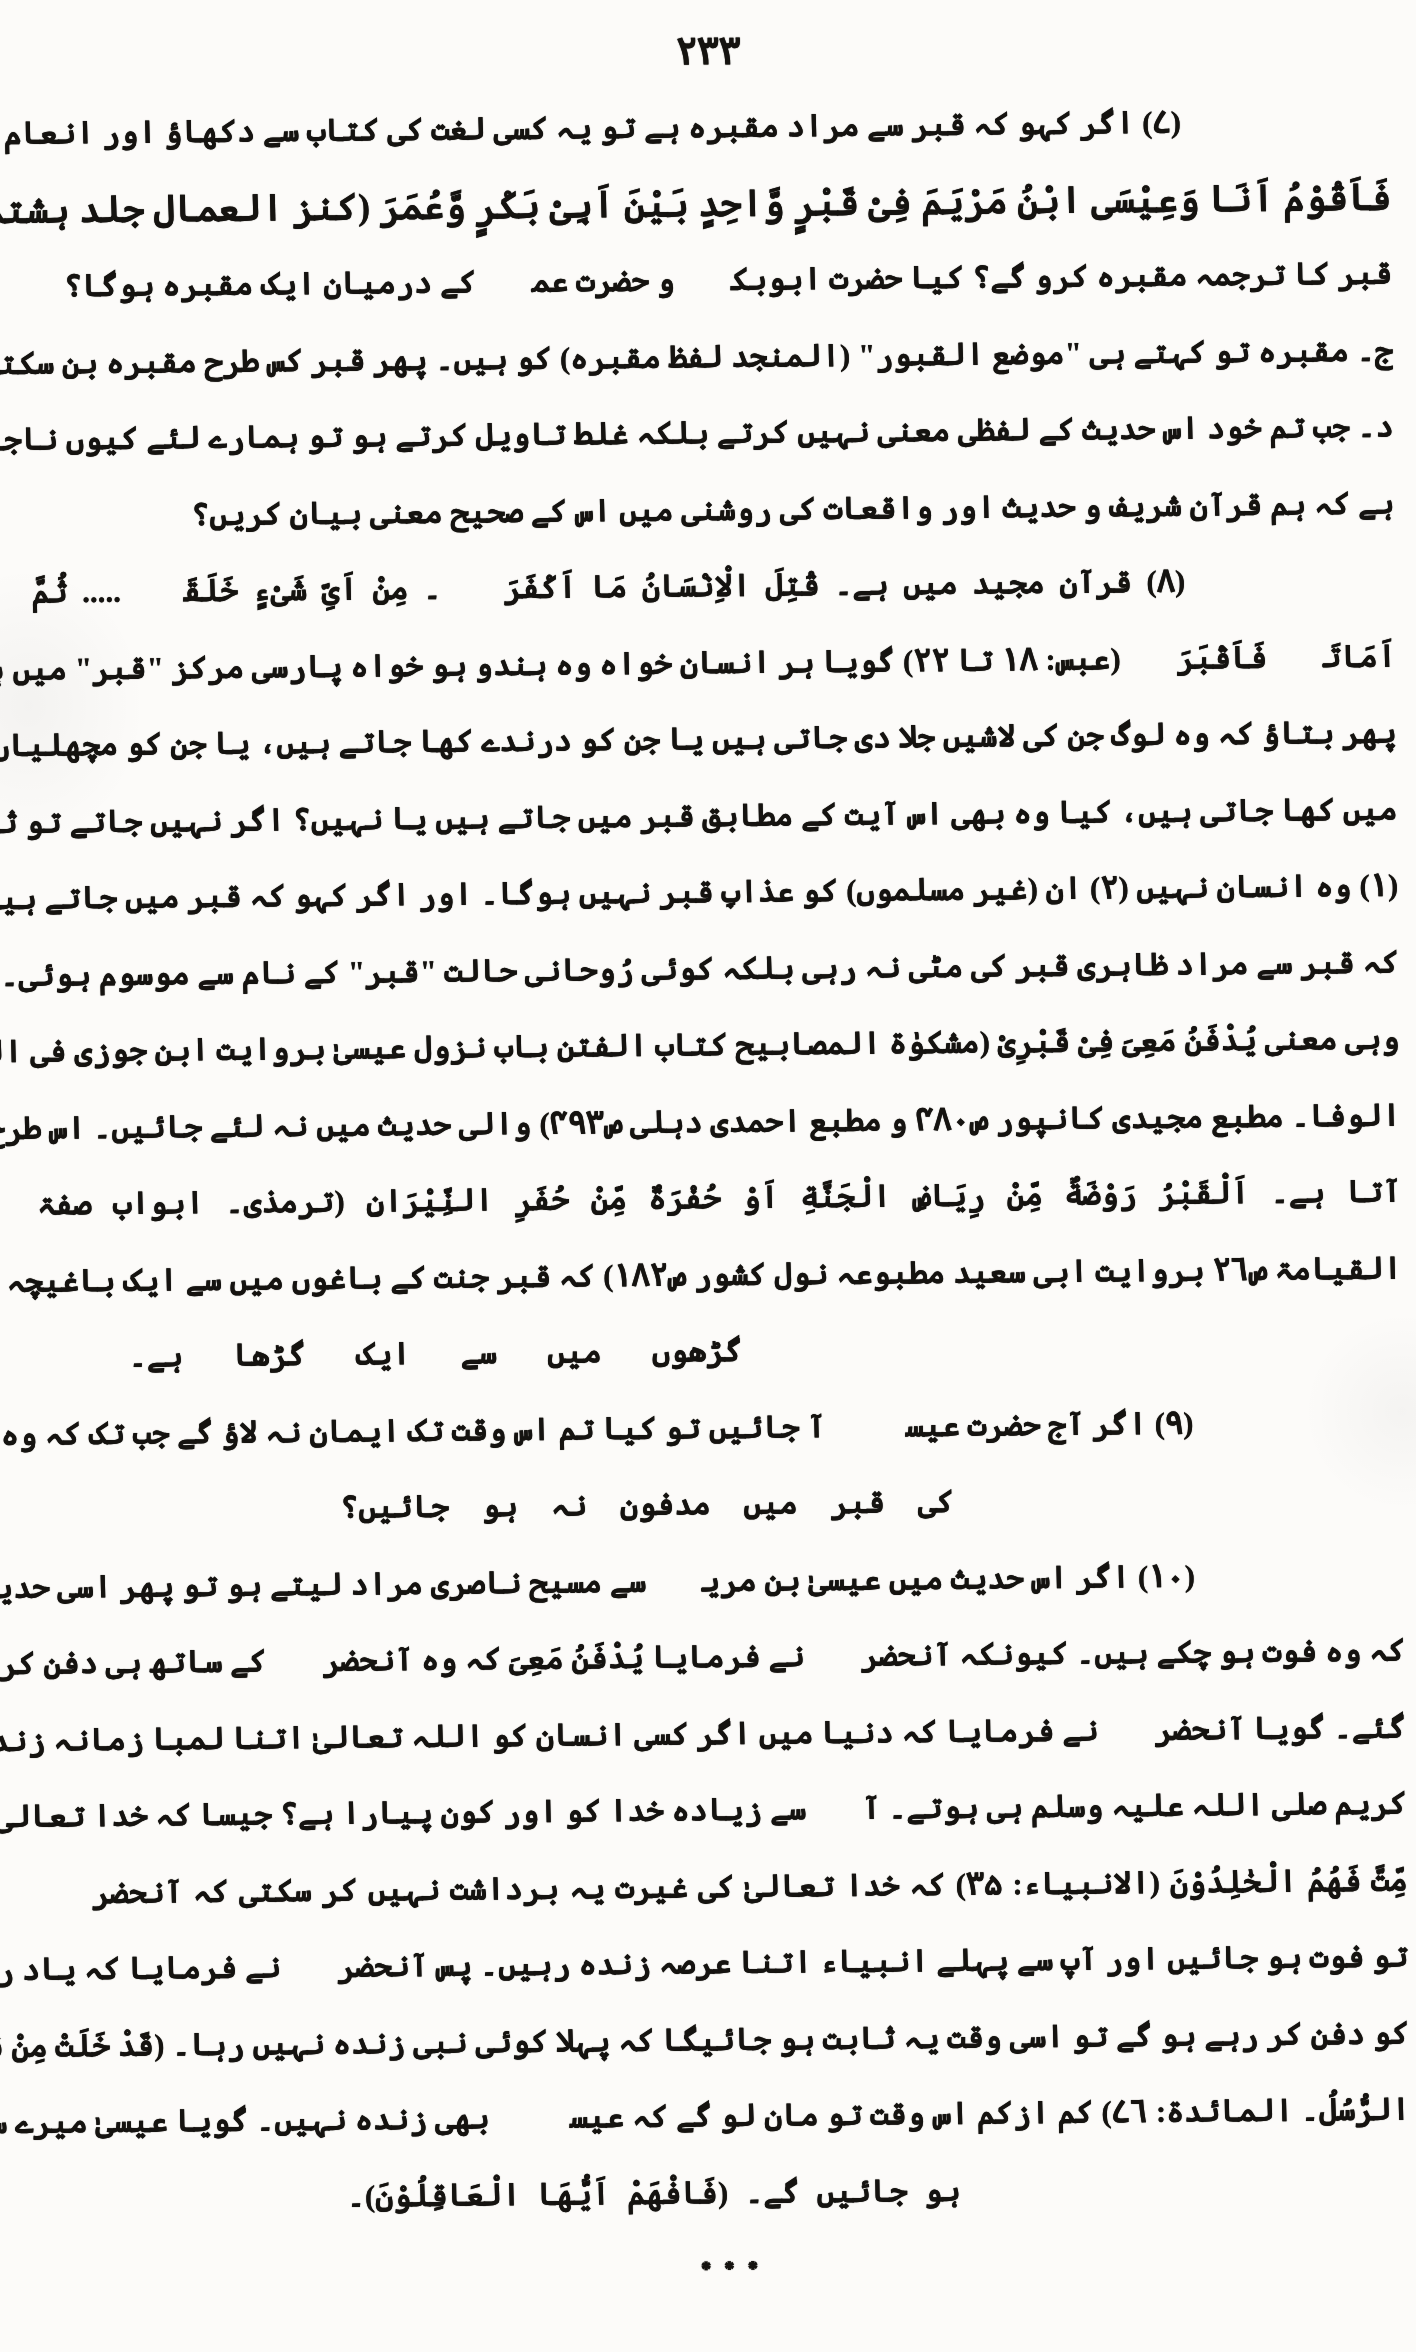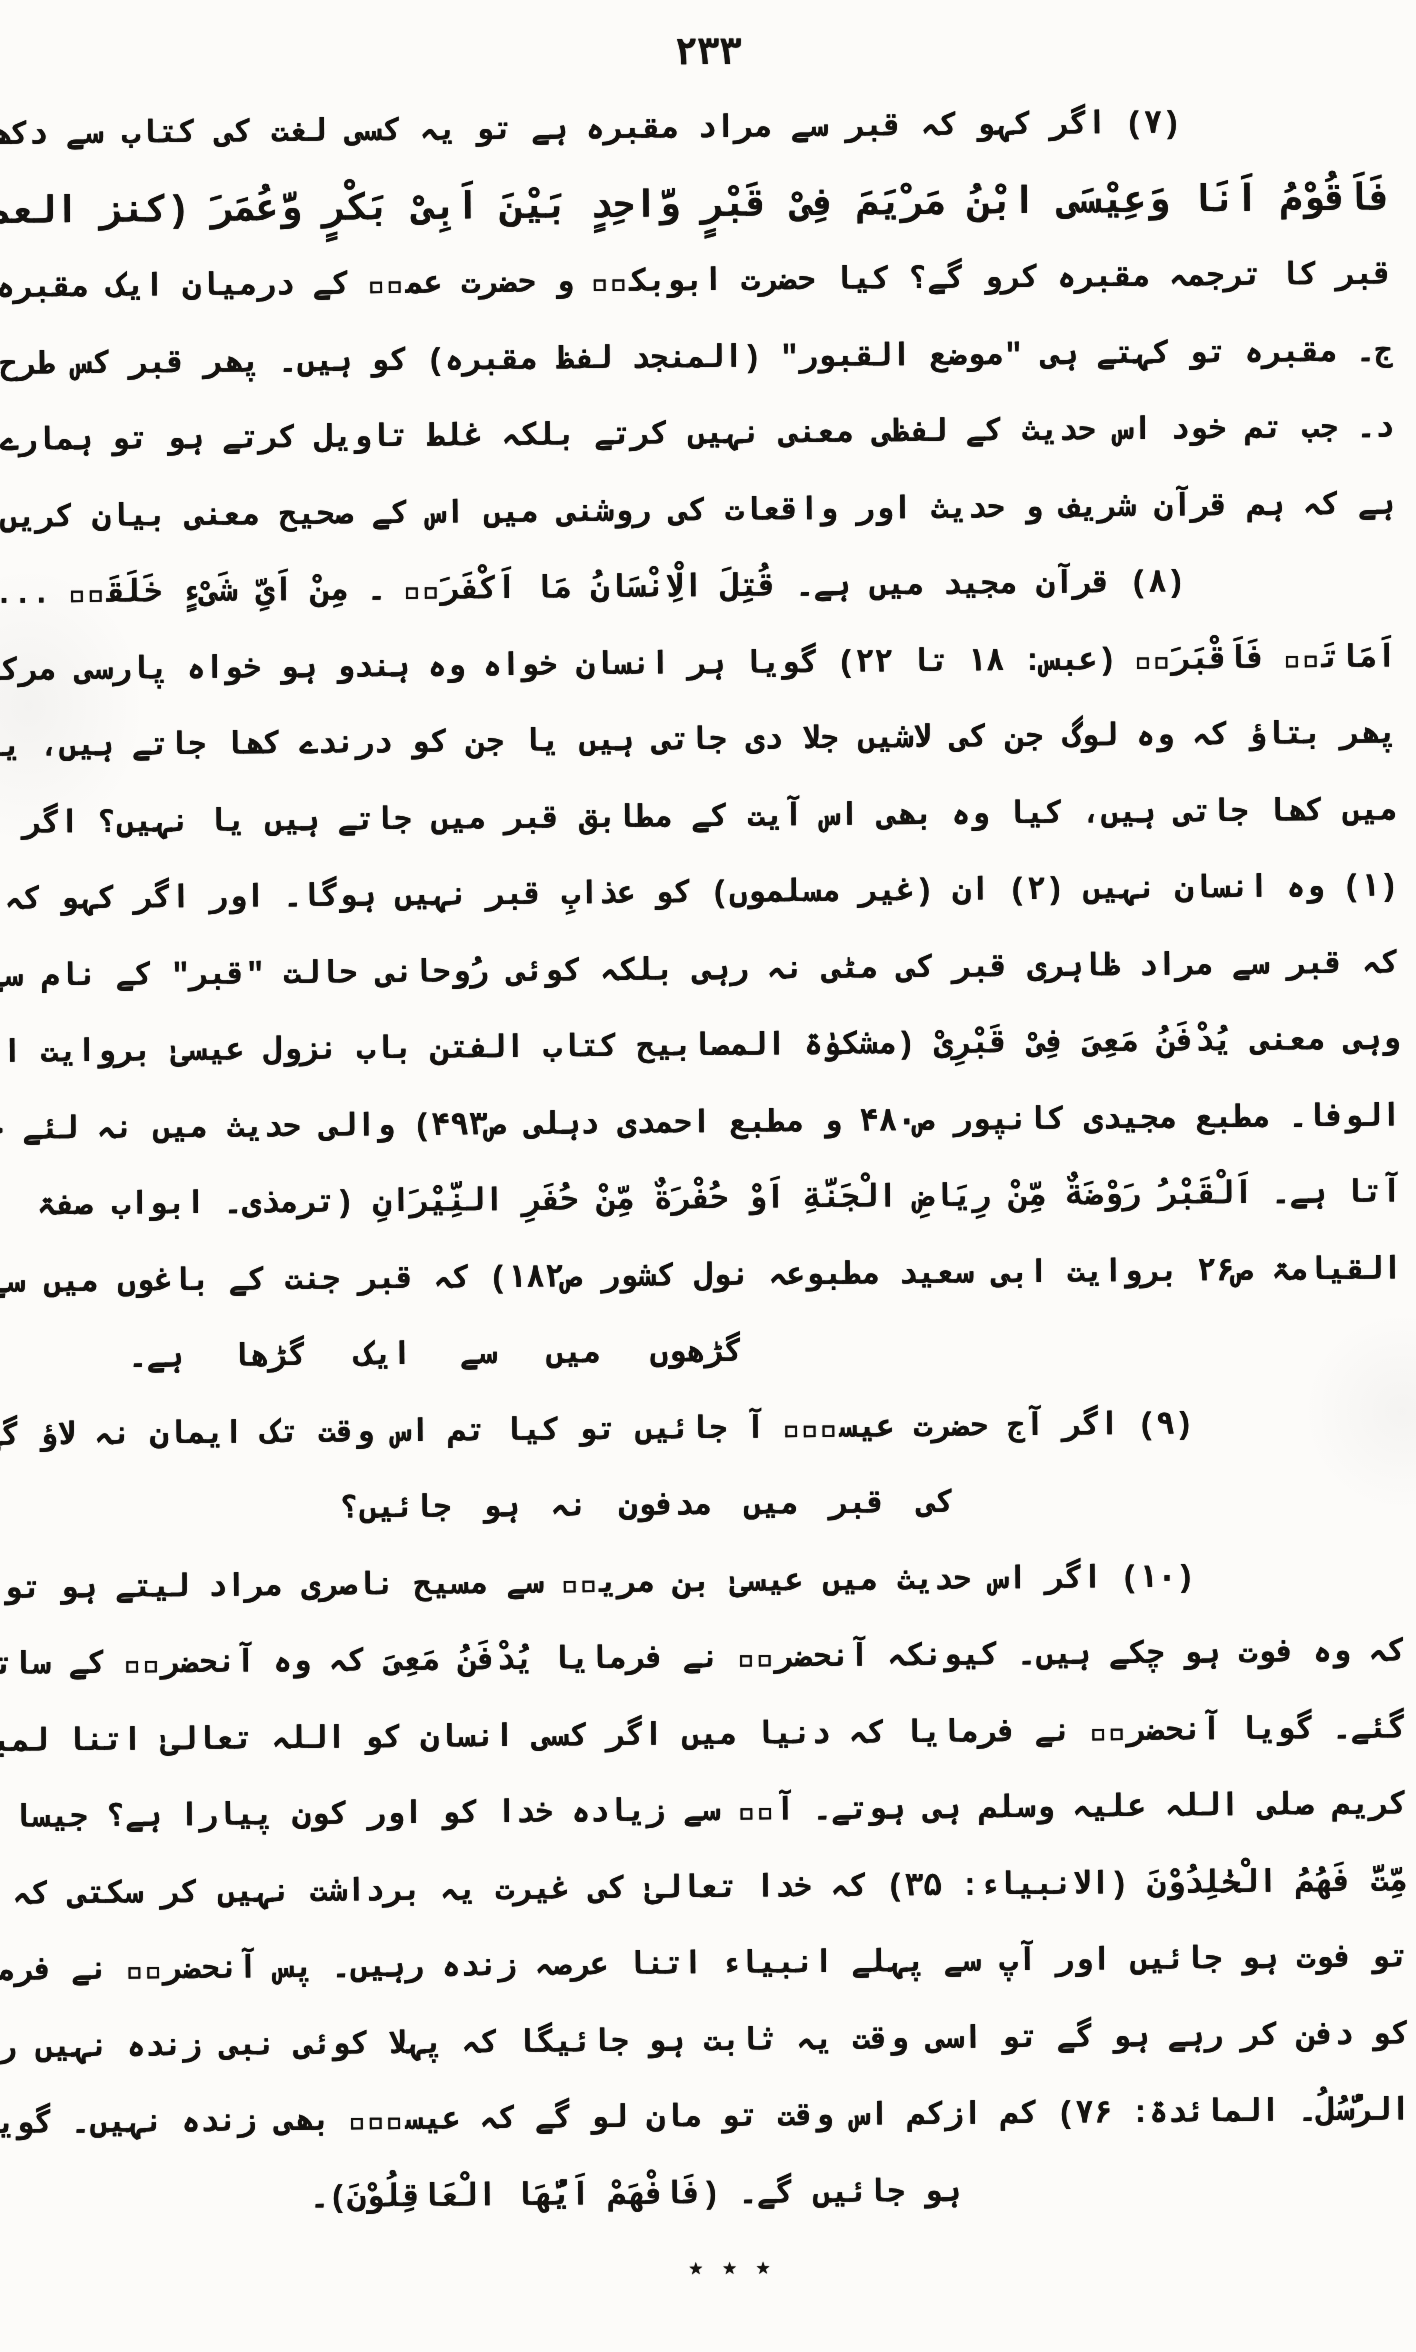"۲۳۳" .page { font-family: Liberation Mono, monospace -> Liberation Serif, serif }
